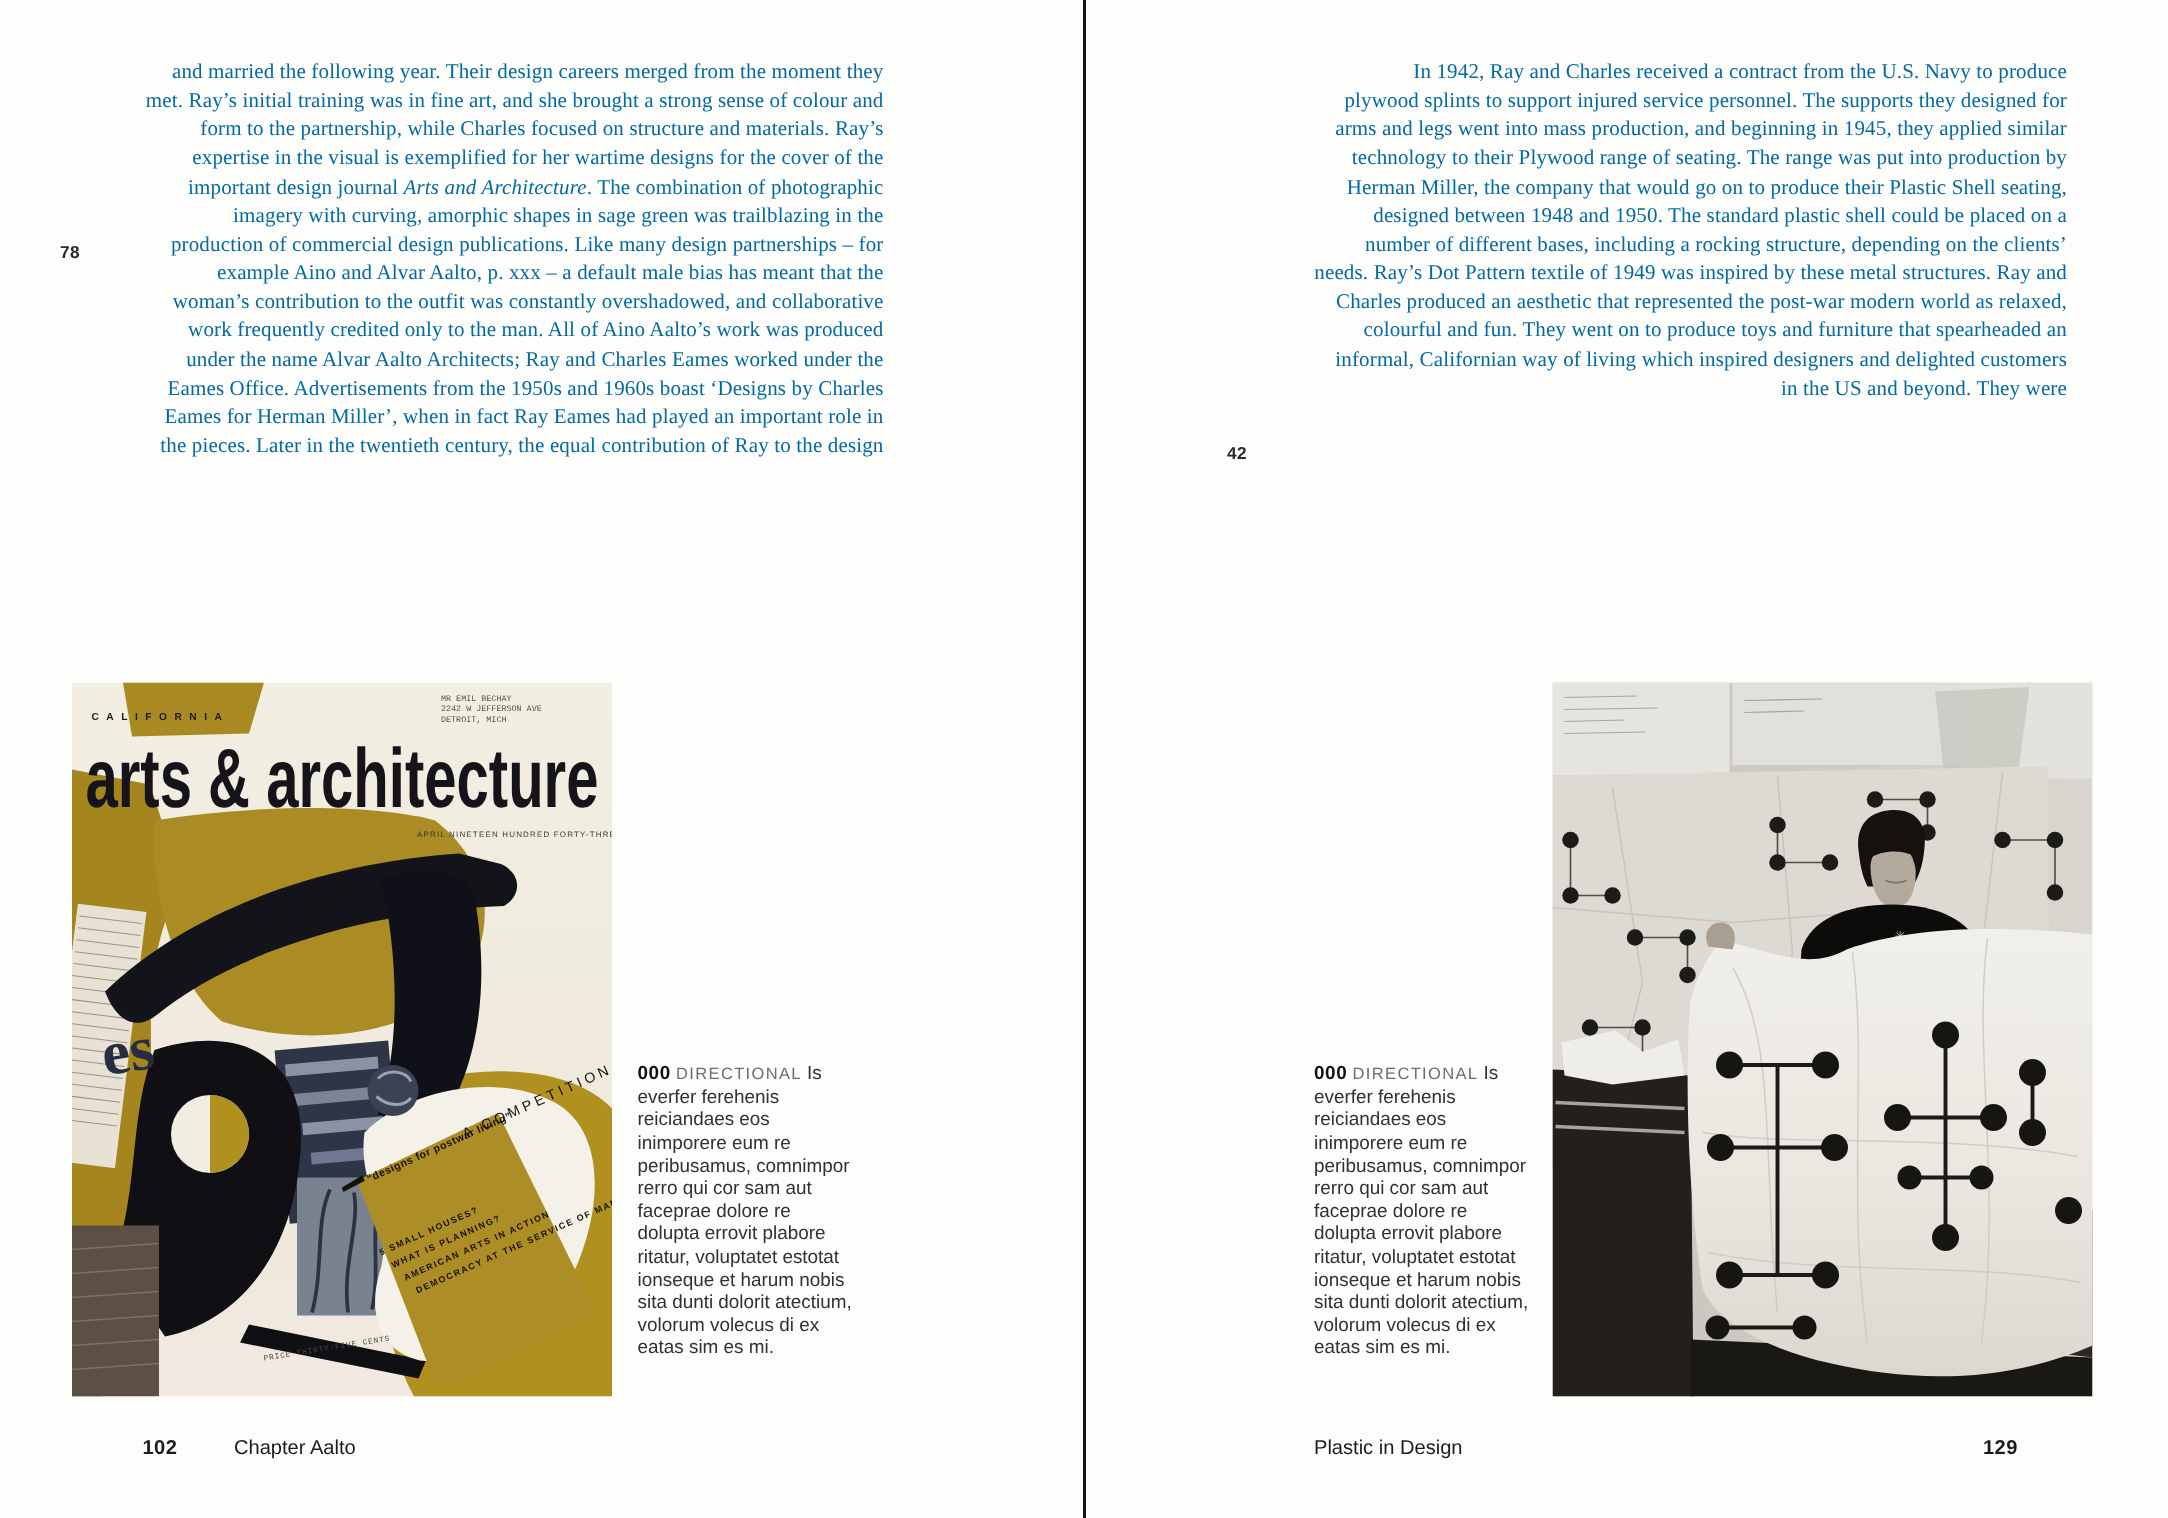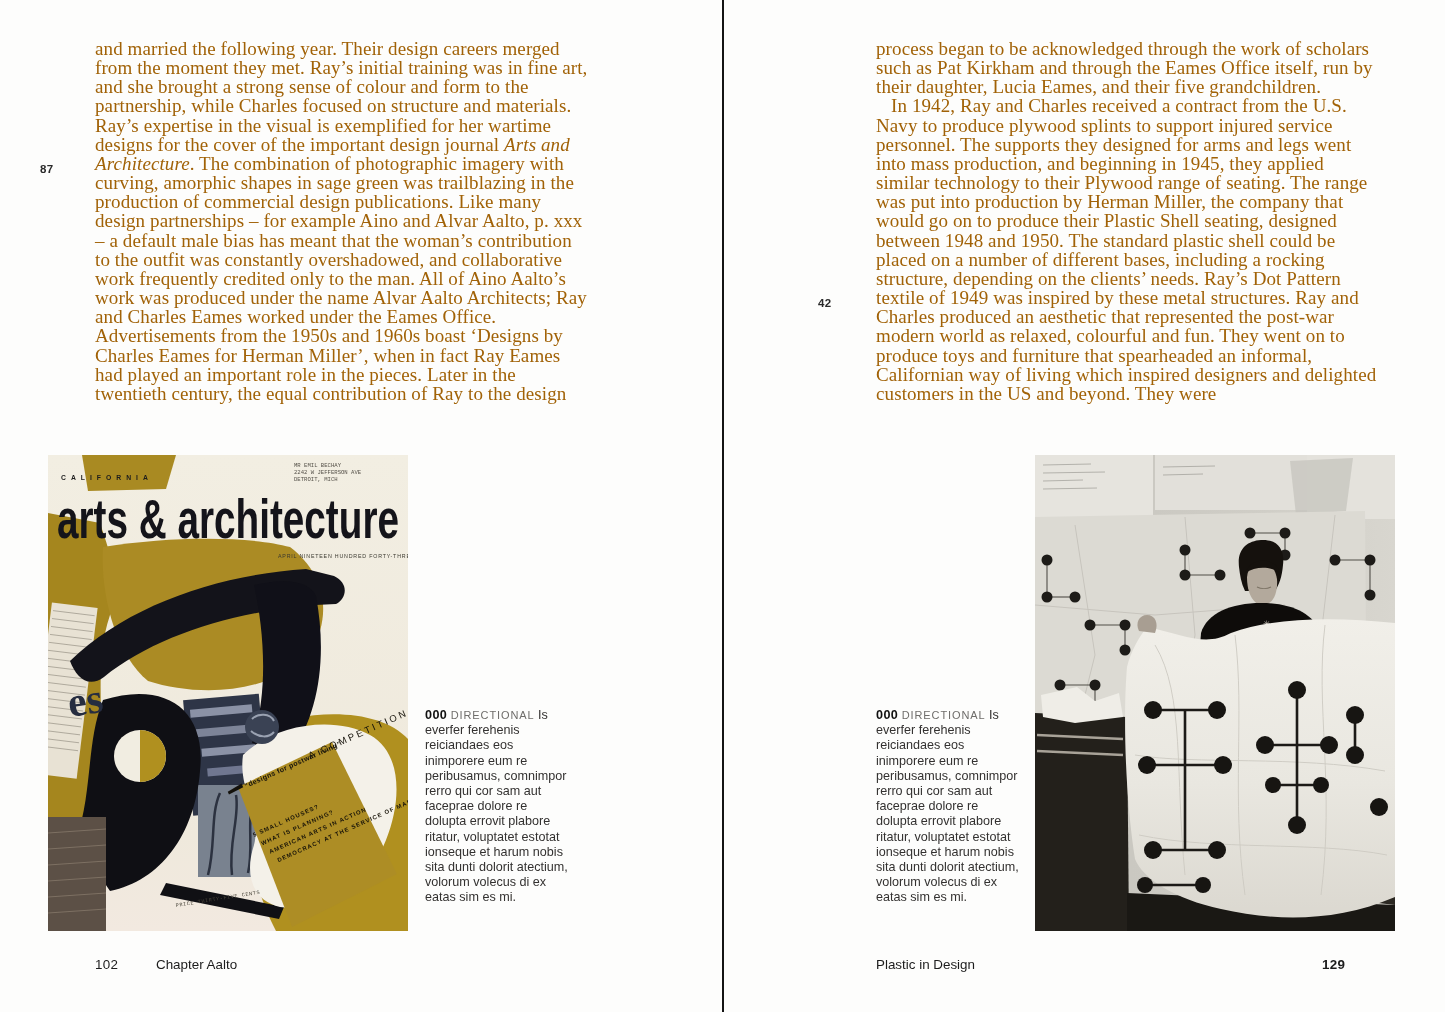"and married the following year." .body-text { color: #a16207 -> #0369a1; font-size: 19px -> 14px; text-align: left -> right }
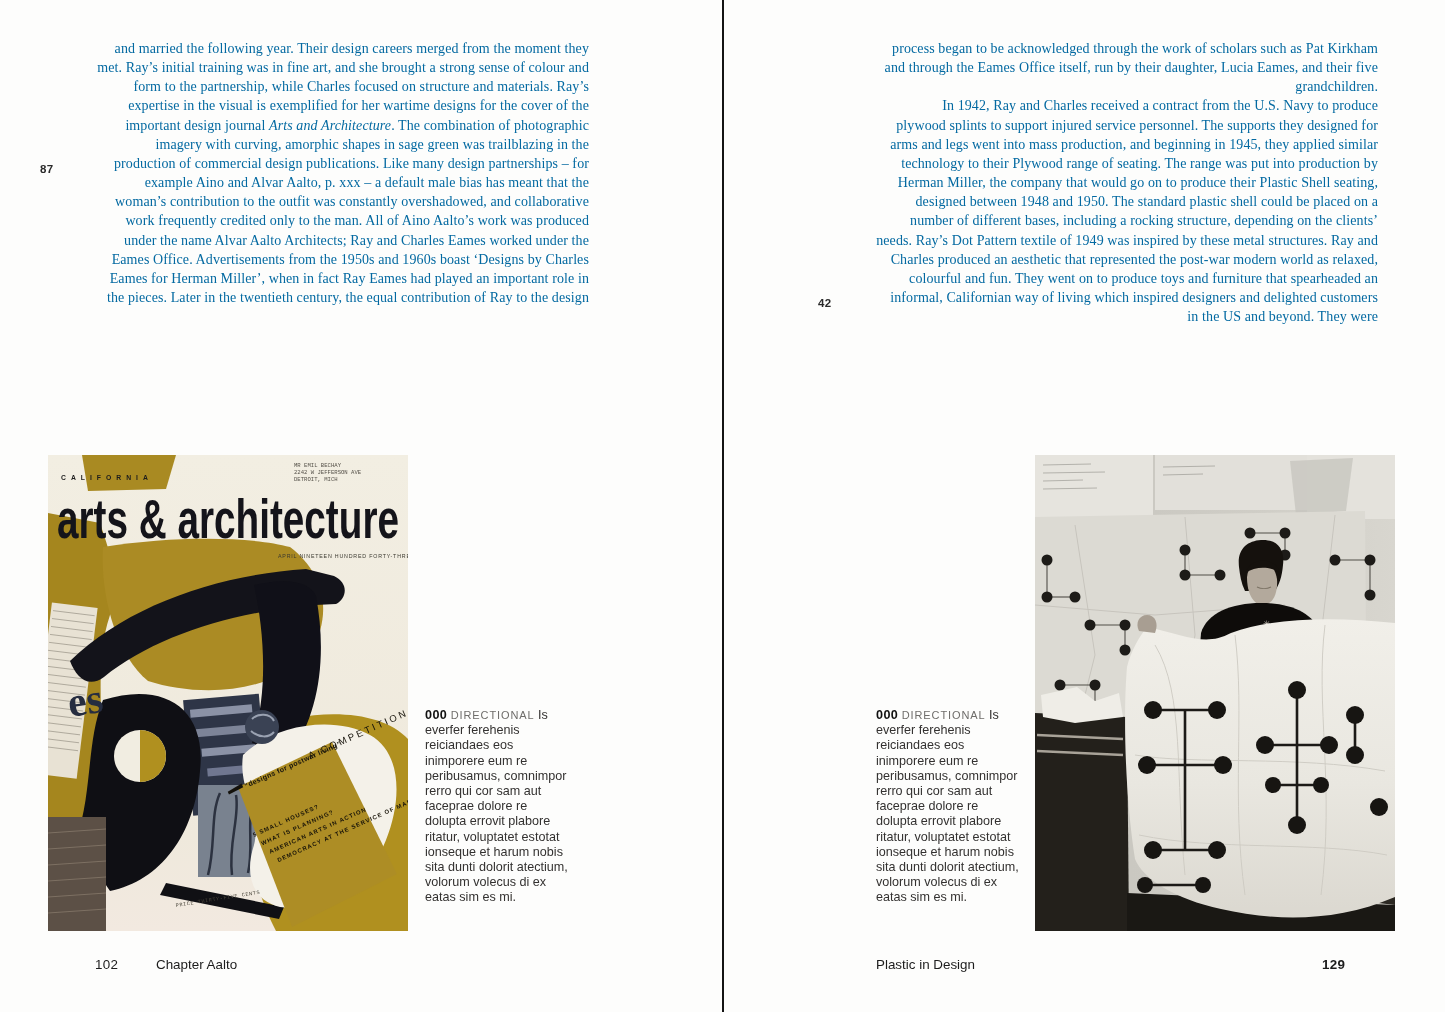"process began to be acknowledged" p { html: <p>process began to be acknowledged through the work of scholars such as Pat Kirkham and through the Eames Office itself, run by their daughter, Lucia Eames, and their five grandchildren.</p> -> none }
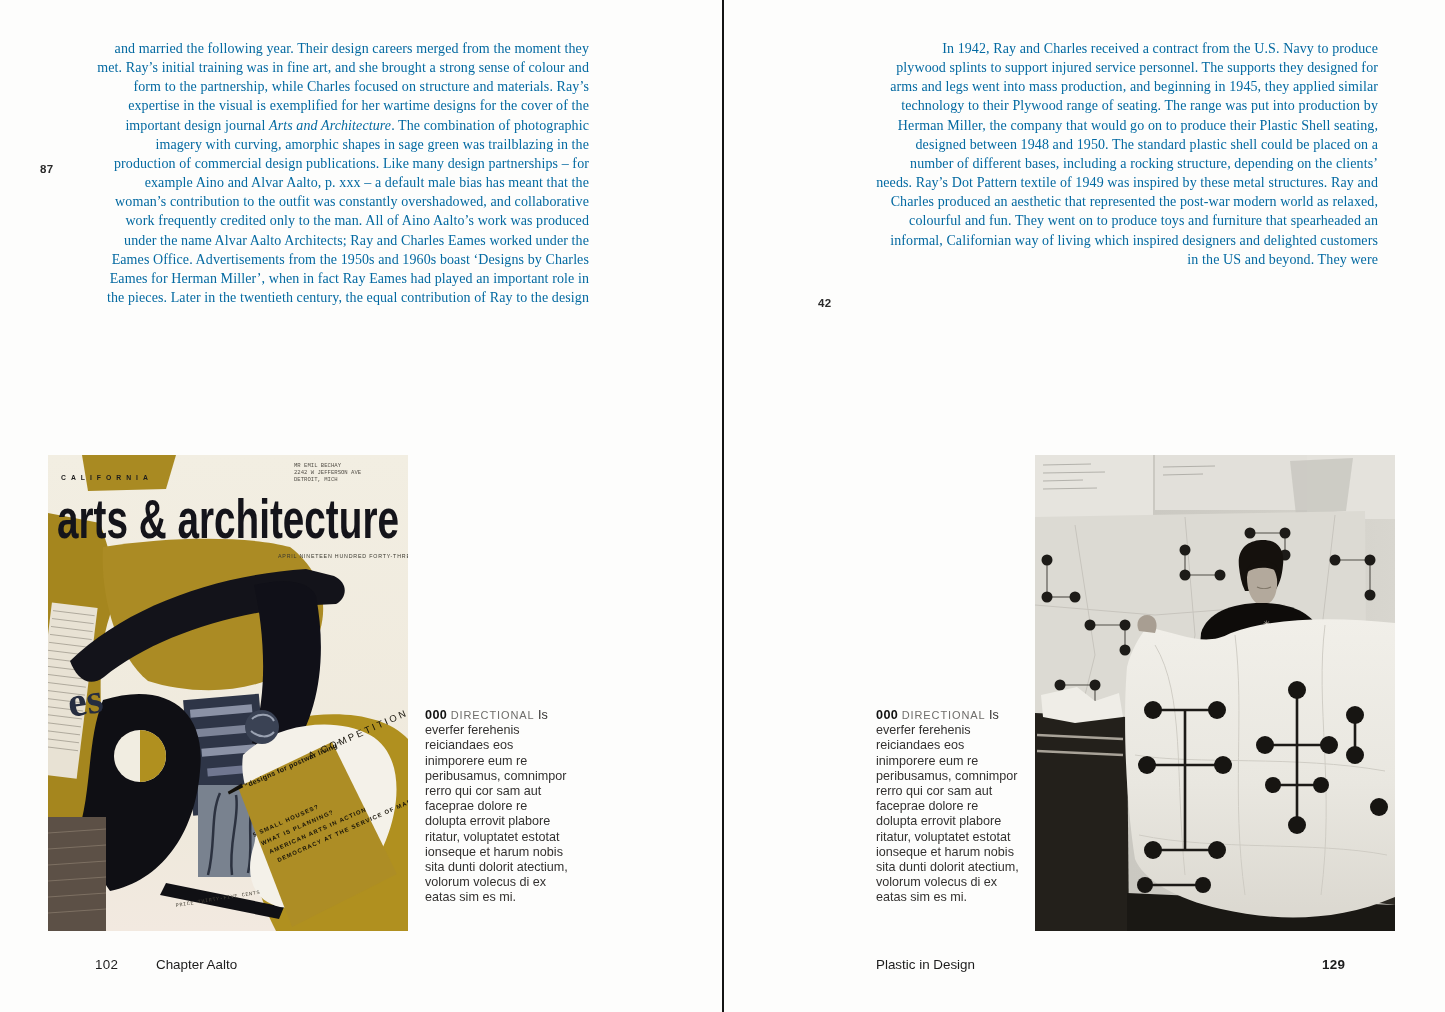"87" div.fig-num { text: 87 -> 78 }
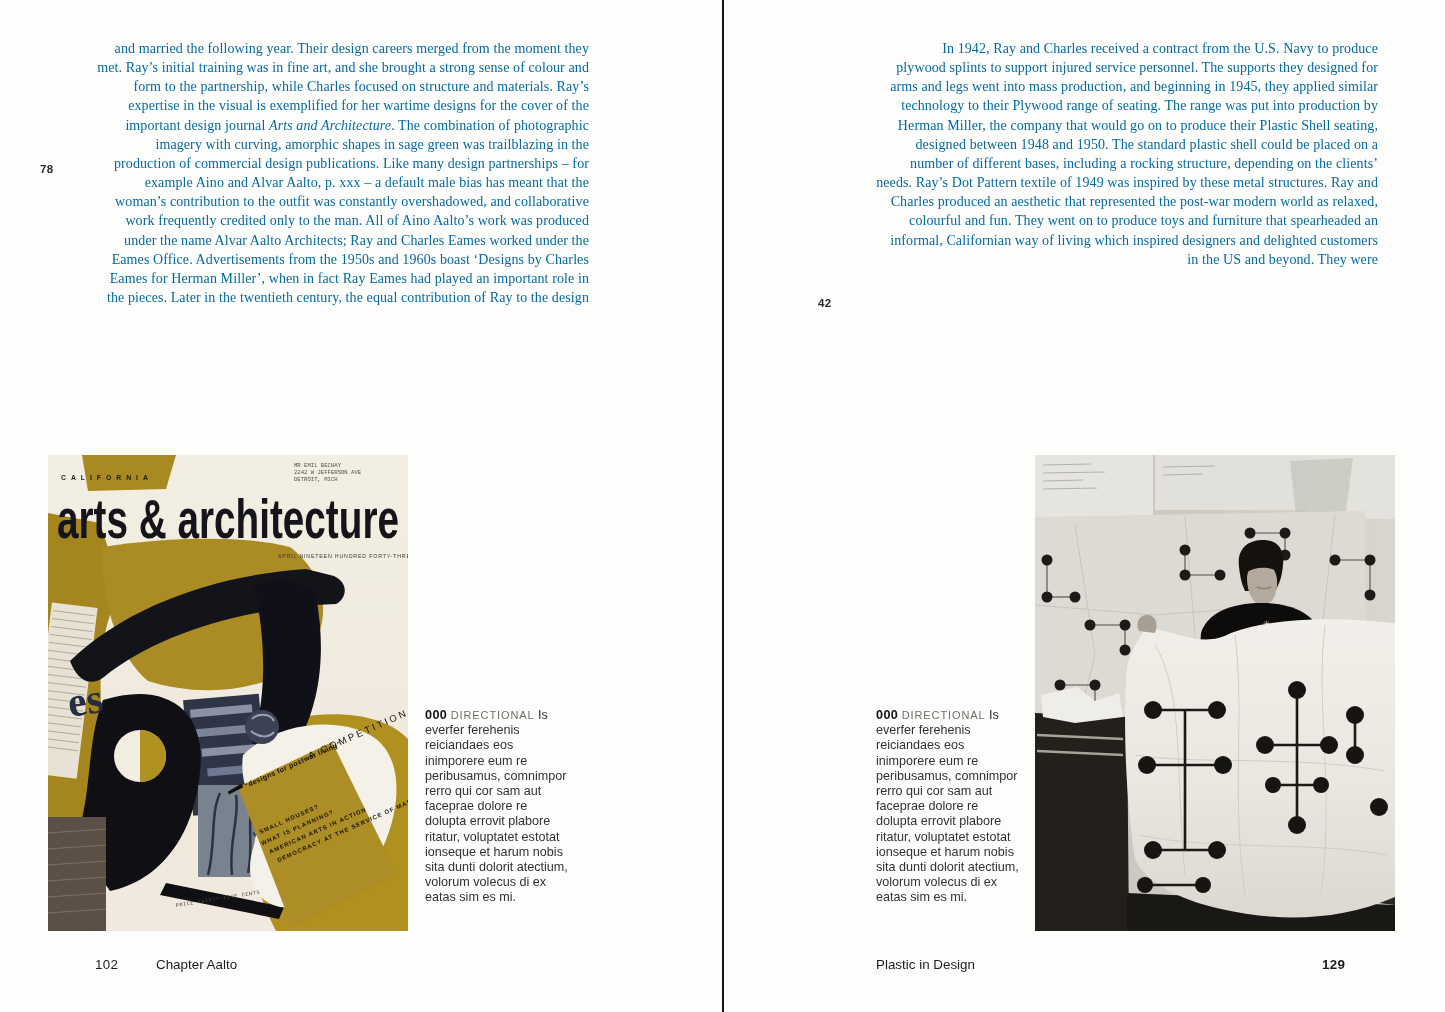"102" .footer .pgnum { font-weight: normal -> bold }
